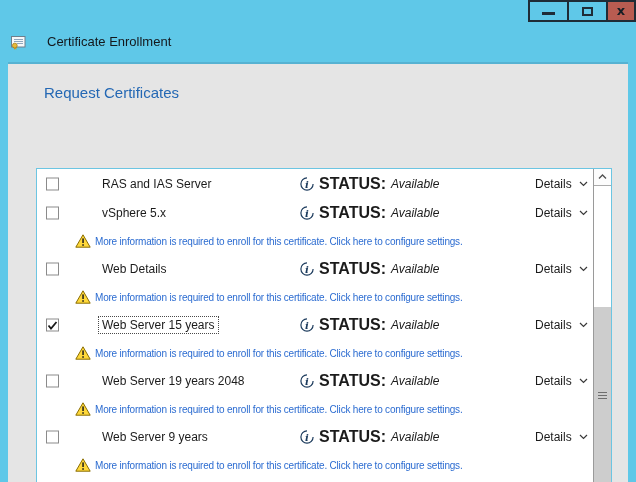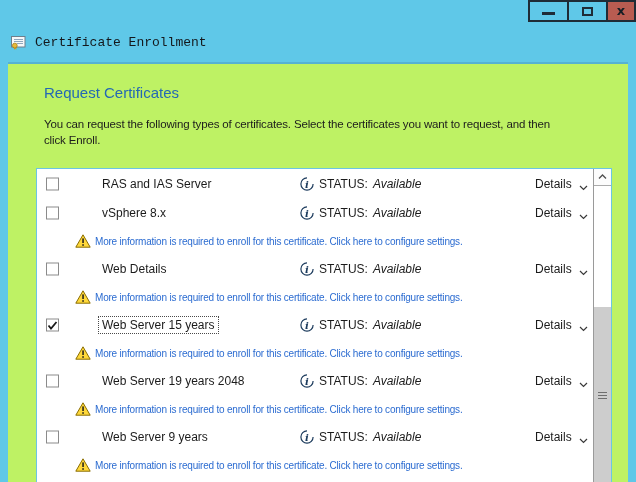"Certificate Enrollment" .title-row { align-items: center -> flex-start; font-family: Liberation Mono, monospace -> none; gap: 8px -> 20px }
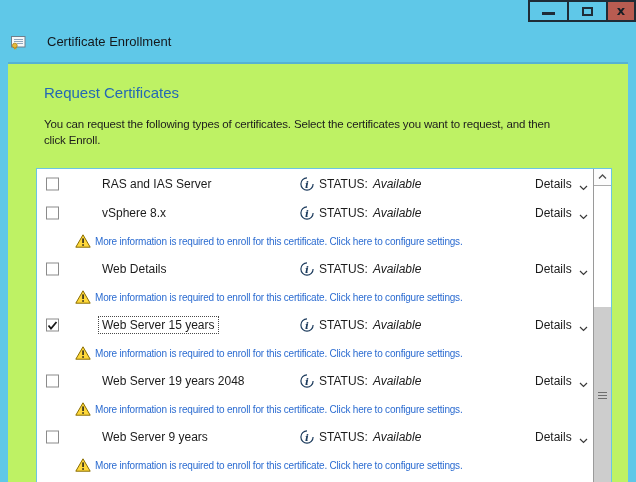"Request Certificates" .panel { background: #bef264 -> #e5e5e5 }
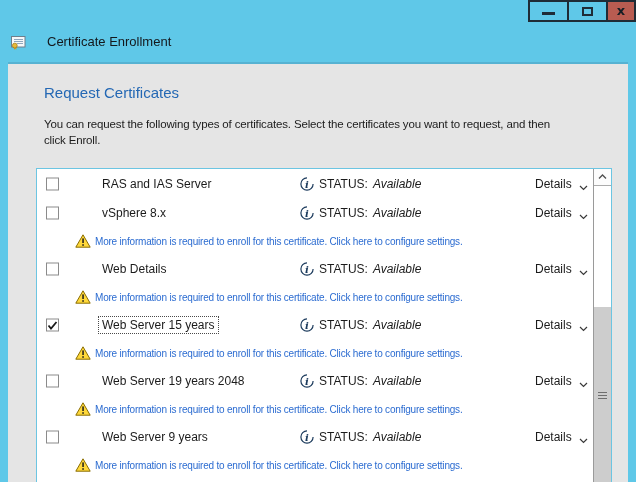"You can request the following" div.page-desc { html: <div> <span>You can request the following types of certificates. Select the certificates you want to request, and then</span> <span>click Enroll.</span> </div> -> none }
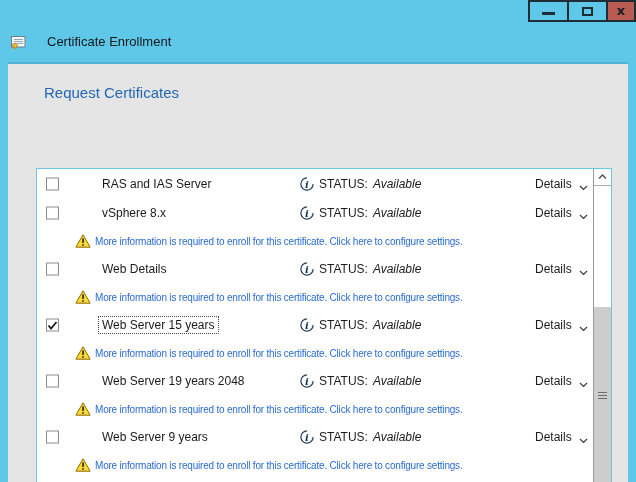"STATUS:" .status-label { font-size: 12px -> 16px; font-weight: normal -> bold }
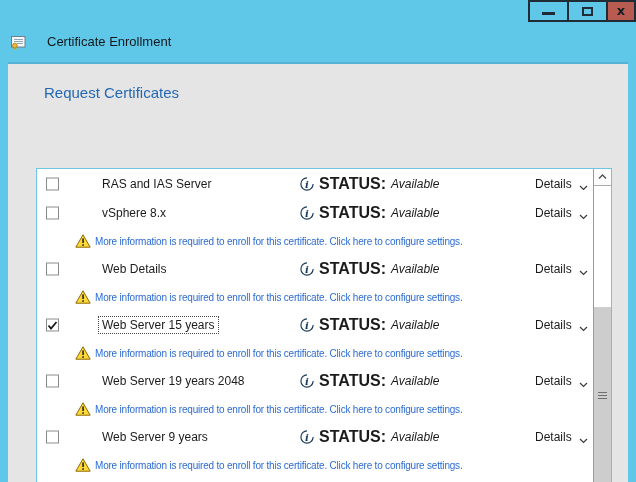"Details" .details-group { align-items: flex-end -> center }
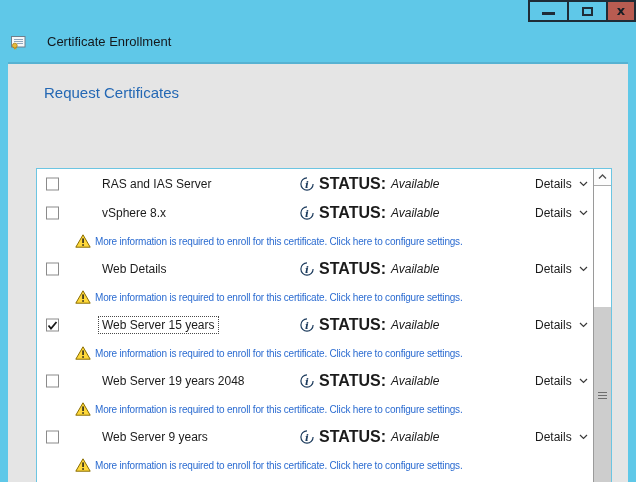"vSphere 8.x" span.cert-label { text: 8.x -> 5.x }
